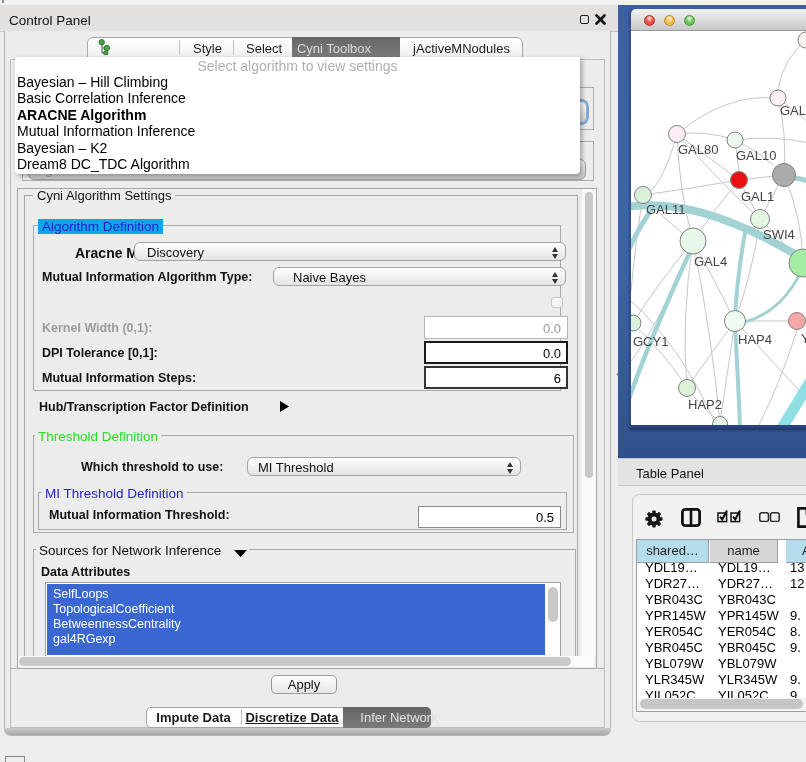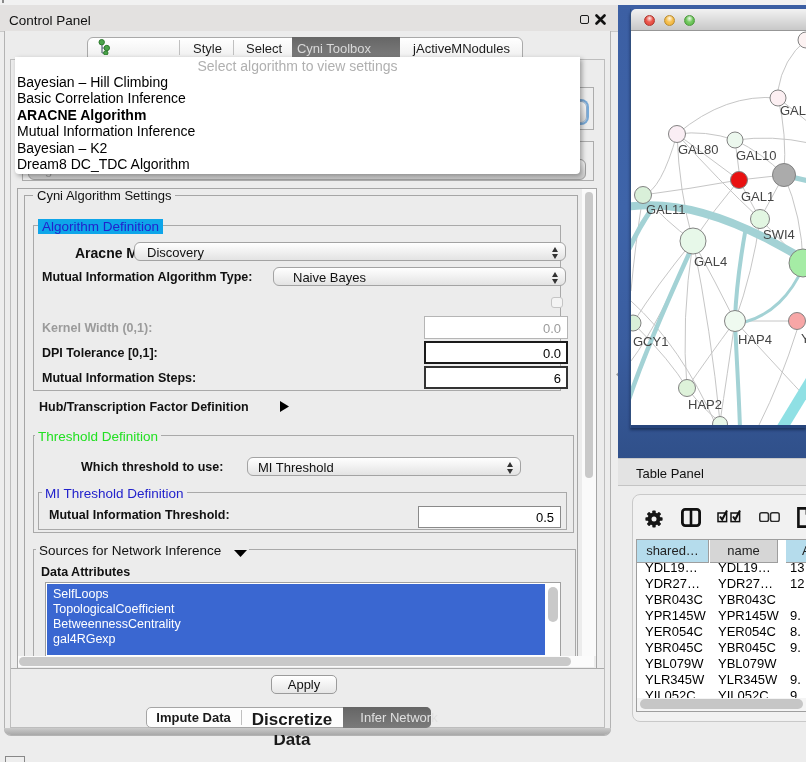"Discretize Data" div.abs { font-size: 17px -> 13px; text-decoration: none -> underline }
